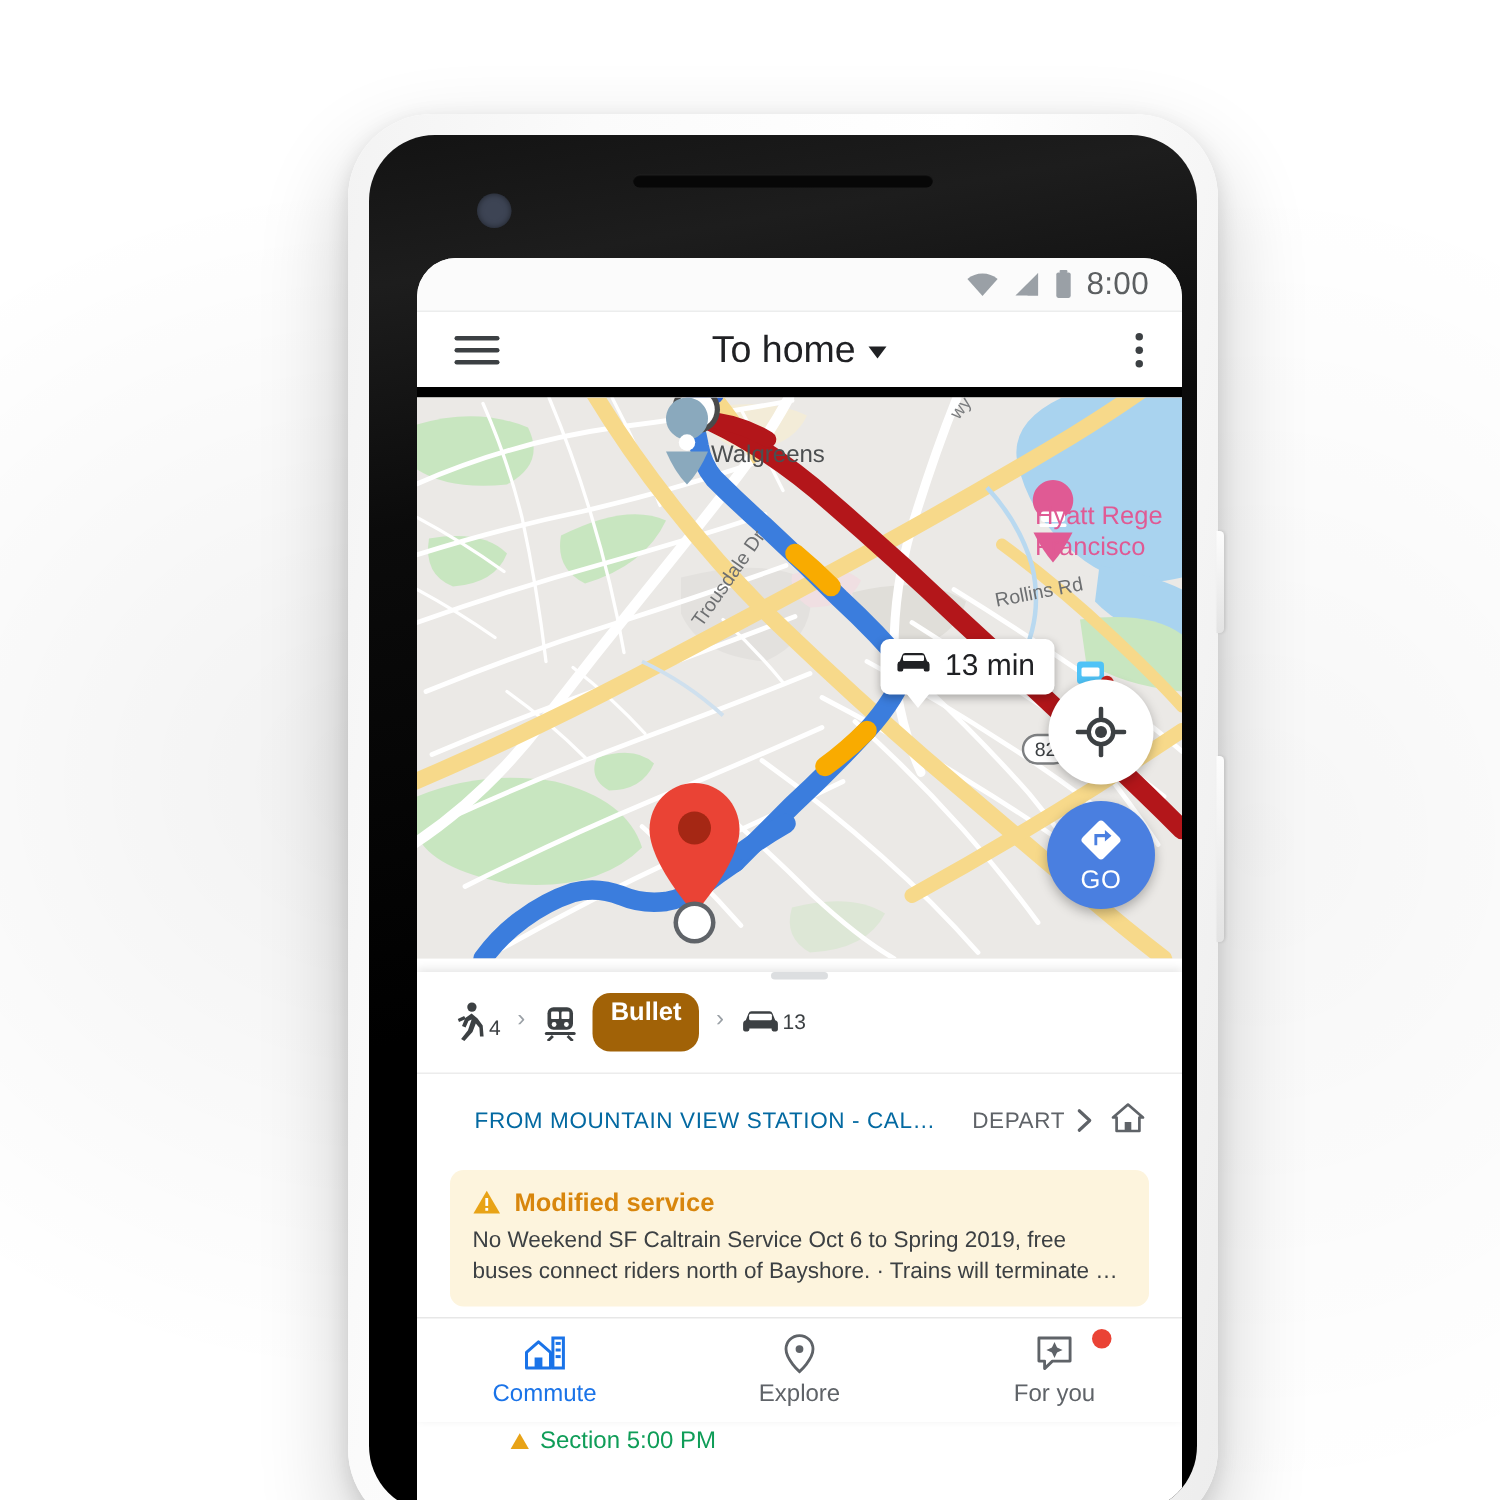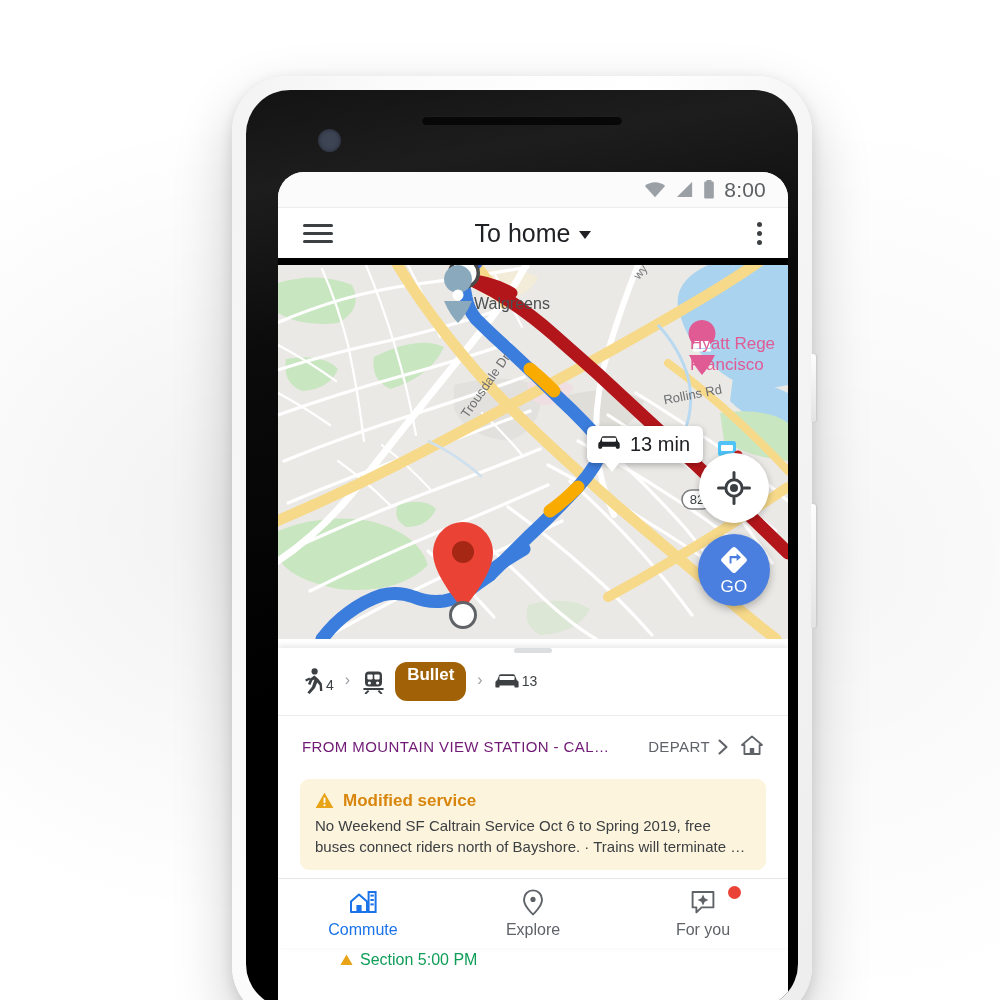"FROM MOUNTAIN VIEW STATION -" #from-text { color: #701a75 -> #0369a1; text-align: none -> center }
